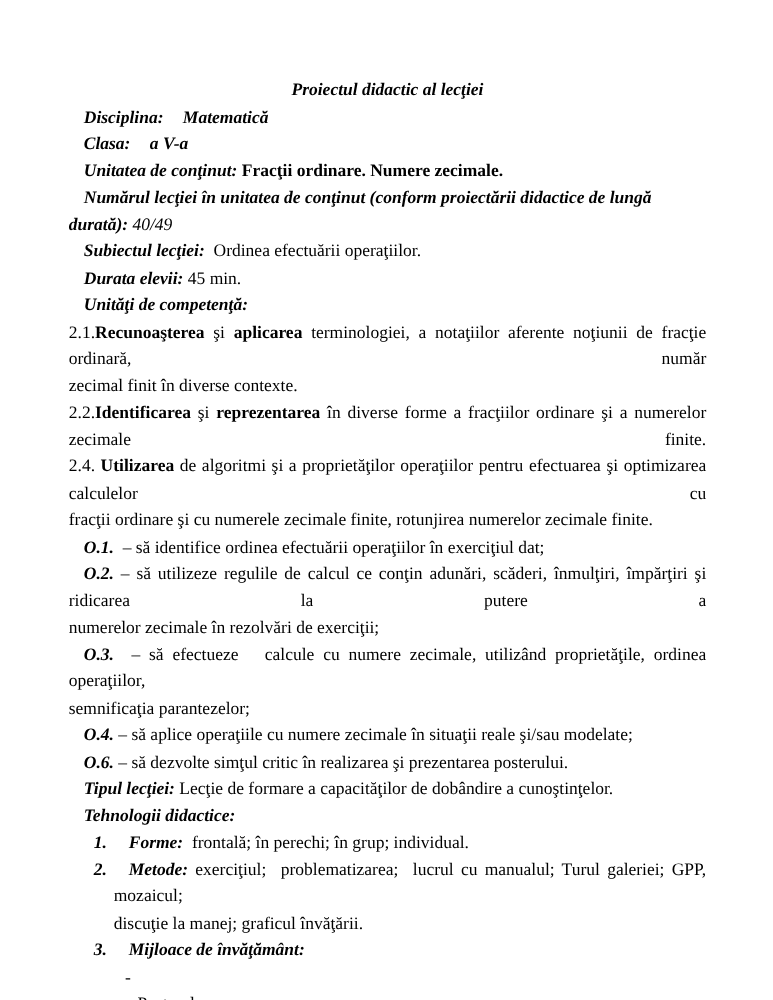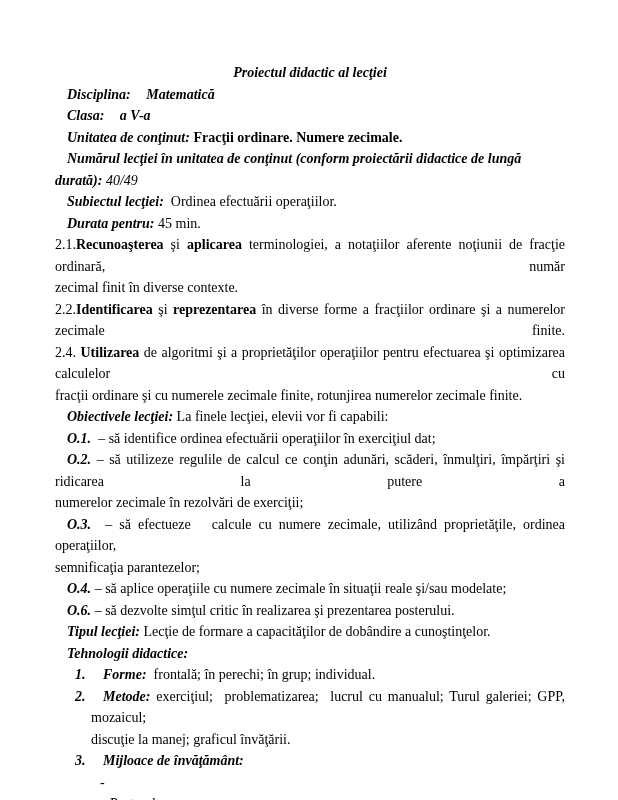"Durata pentru:" span.bi { text: pentru -> elevii }
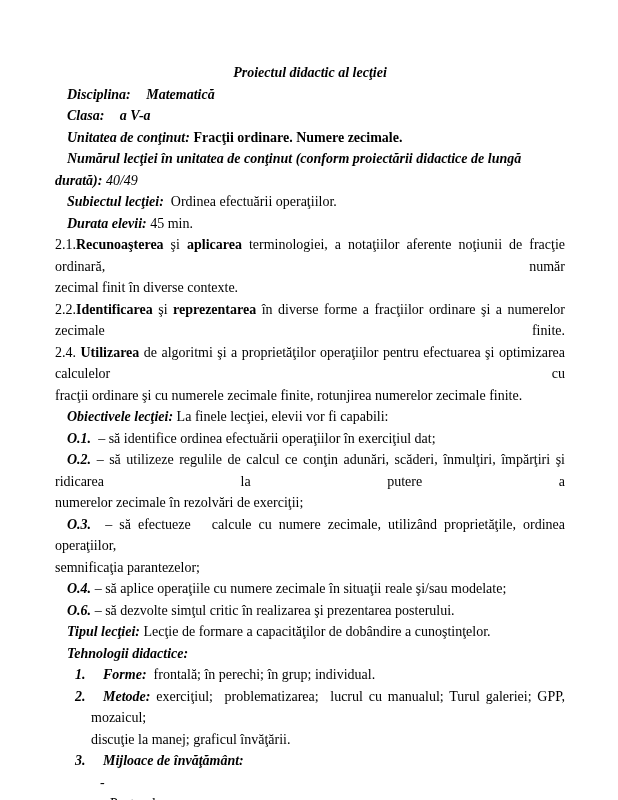"Unităţi de competenţă:" div.line { html: none -> <div> <span>Unităţi de competenţă:</span> </div> }
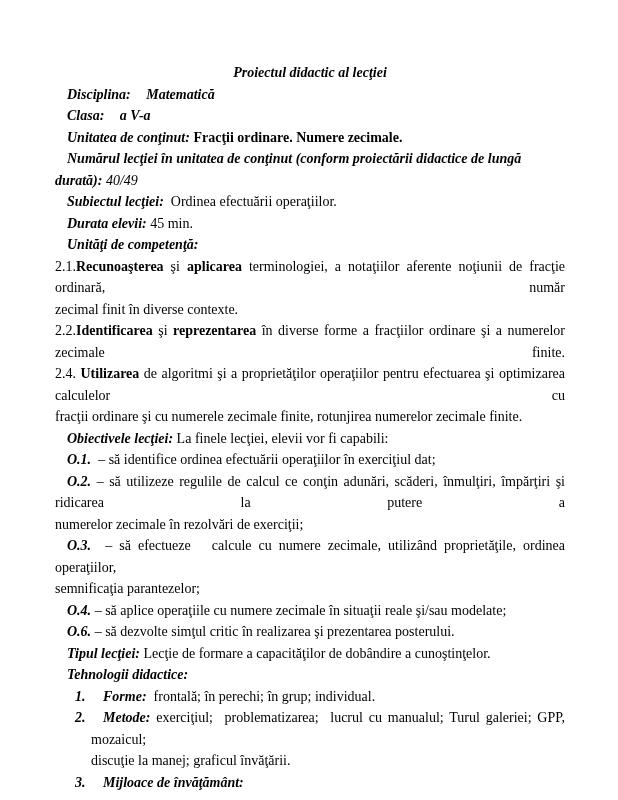"Obiectivele lecţiei: La finele lecţiei," div.line { html: <div> <span>Obiectivele lecţiei:</span><span> La finele lecţiei, elevii vor fi capabili:</span> </div> -> none }
